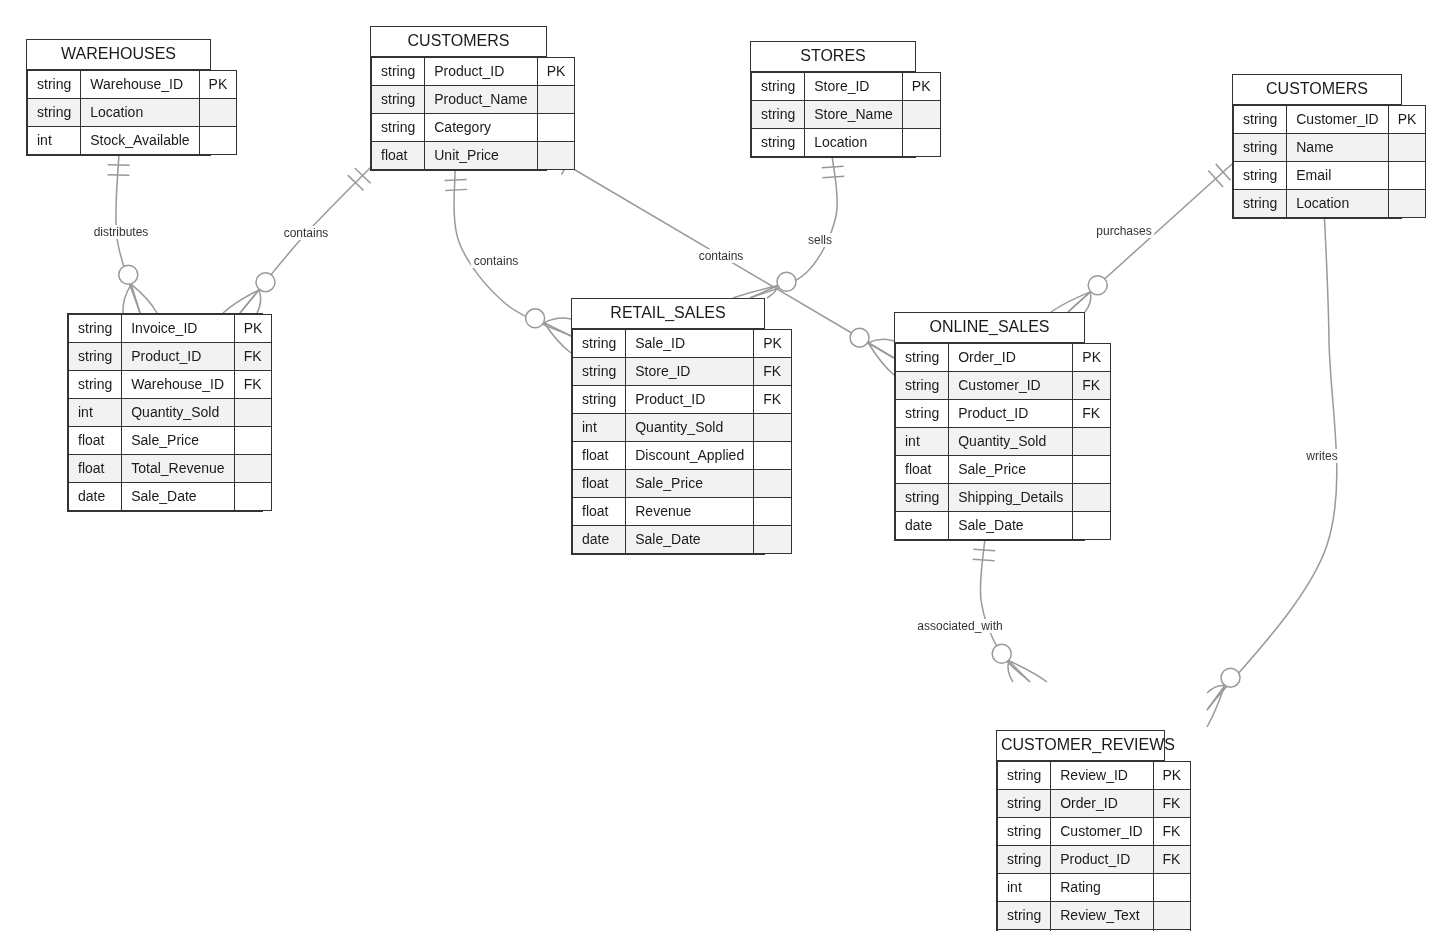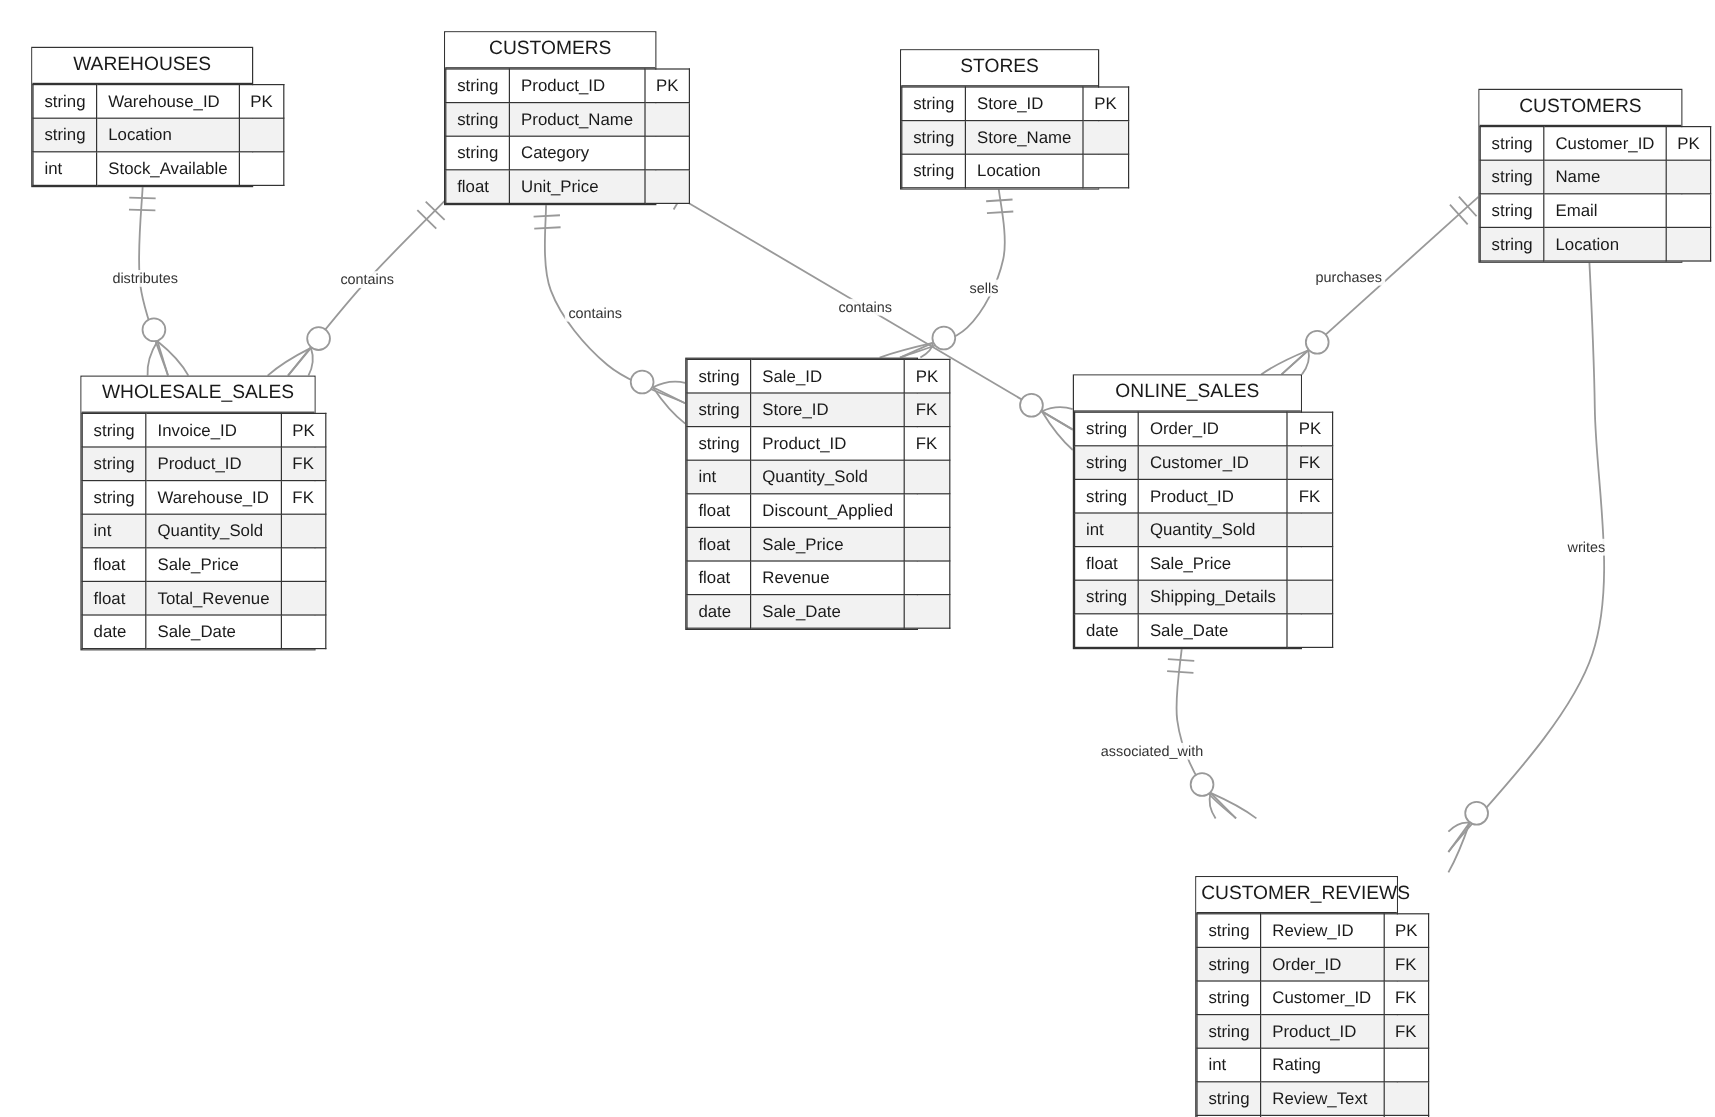"RETAIL_SALES" div.entity-title { html: none -> <div>RETAIL_SALES</div> }
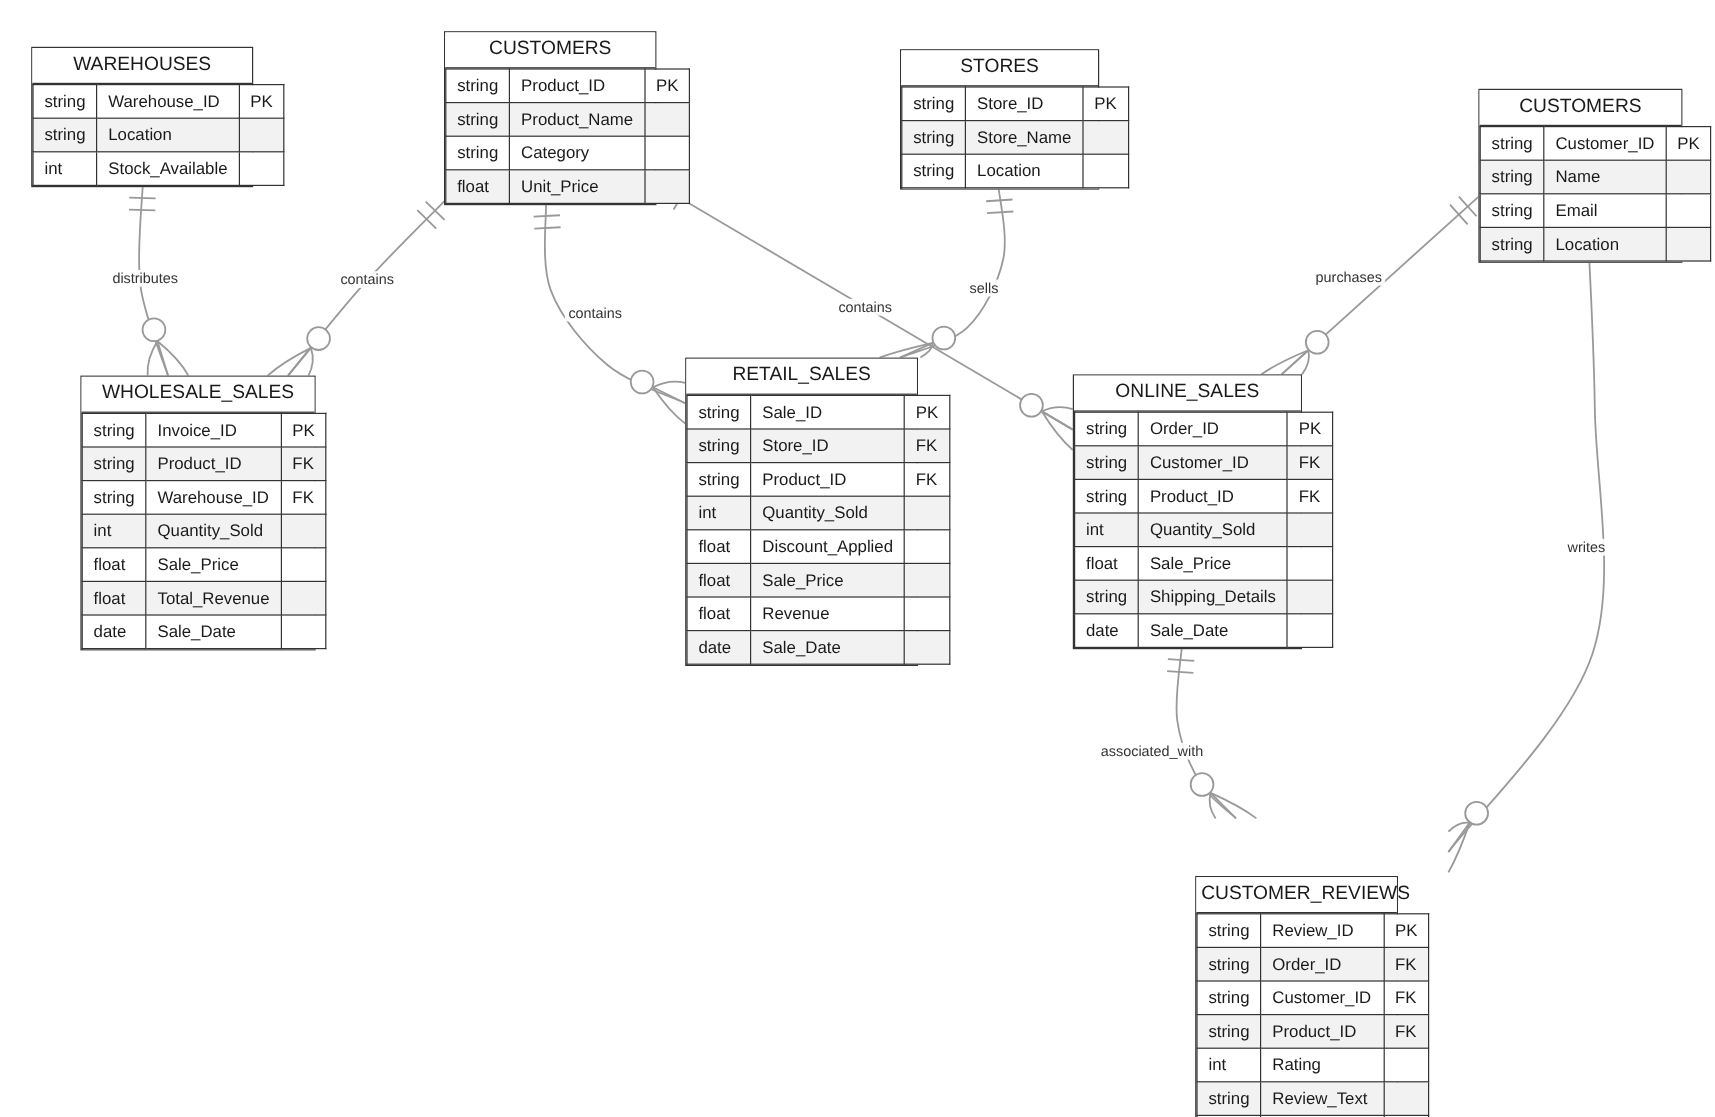"WHOLESALE_SALES" div.entity-title { html: <div>WHOLESALE_SALES</div> -> none }
